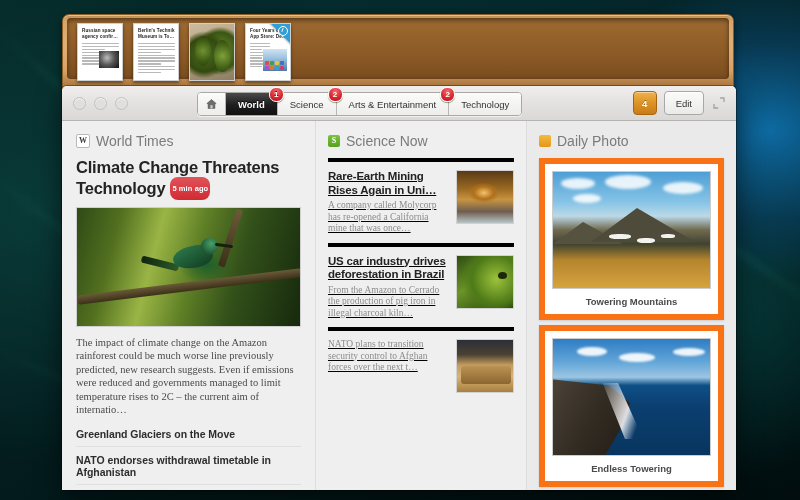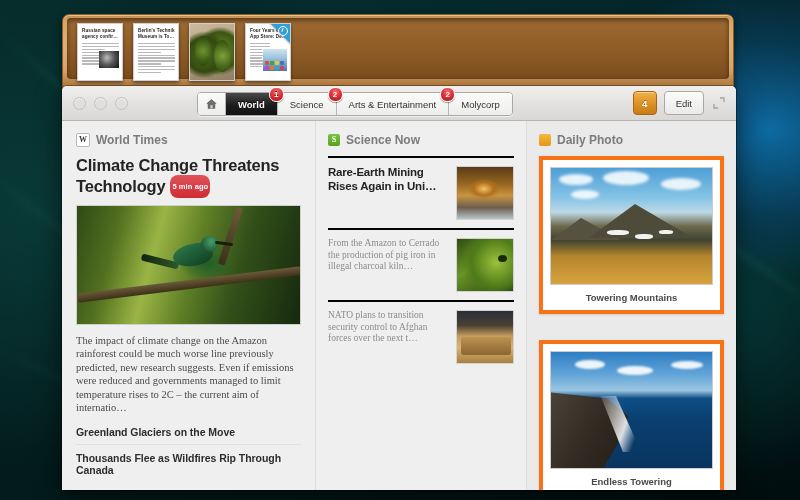"Molycorp" span { text: Molycorp -> Technology }
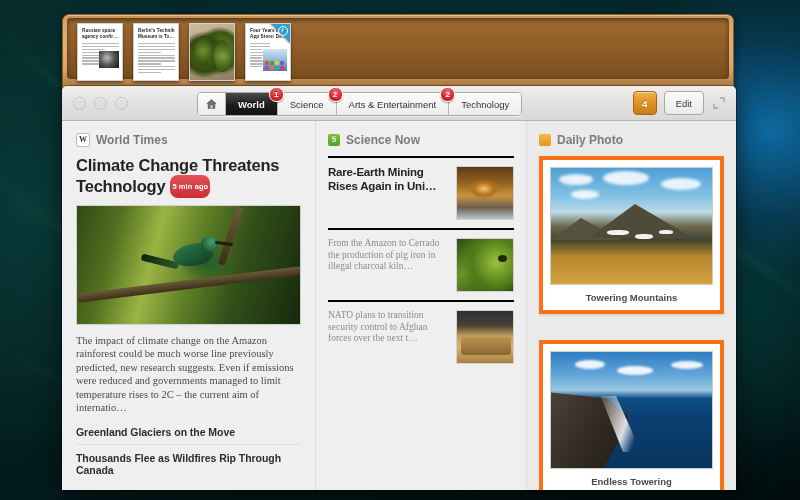"World Times" .src-name { font-size: 12px -> 14px; font-weight: bold -> normal }
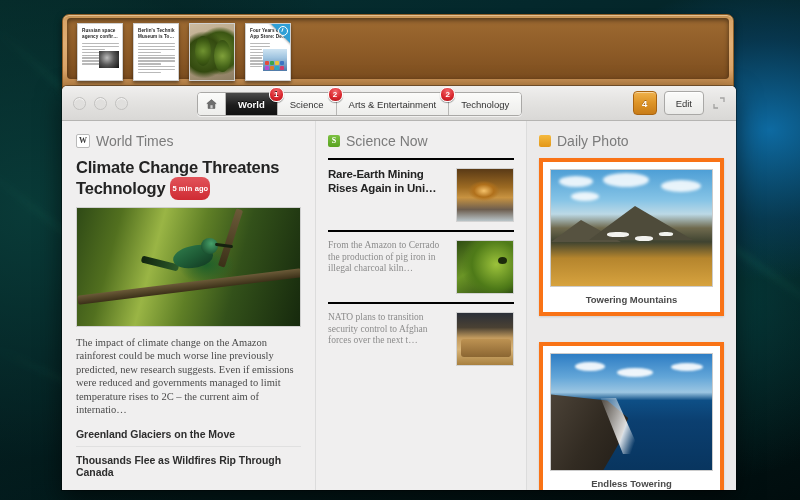"Rare-Earth Mining Rises Again in" .art { border-top: 2px solid #000000 -> 4px solid #000000; text-decoration: none -> underline }
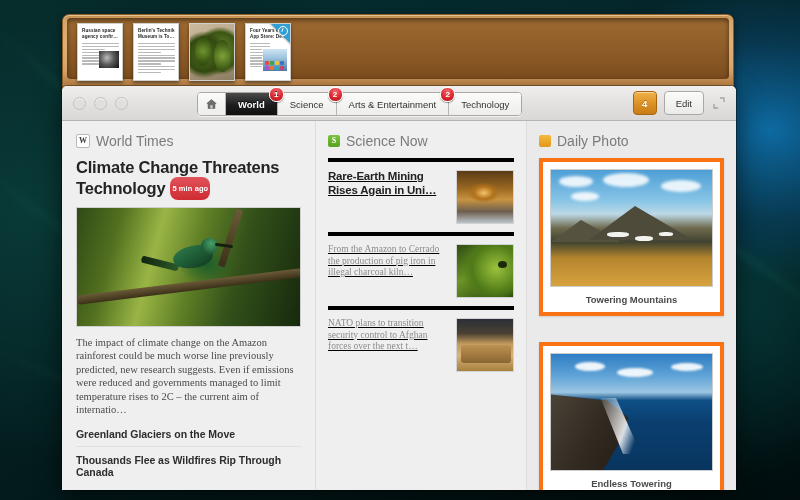"A company called Molycorp has" p.art-sum { html: none -> <p>A company called Molycorp has re-opened a California mine that was once…</p> }
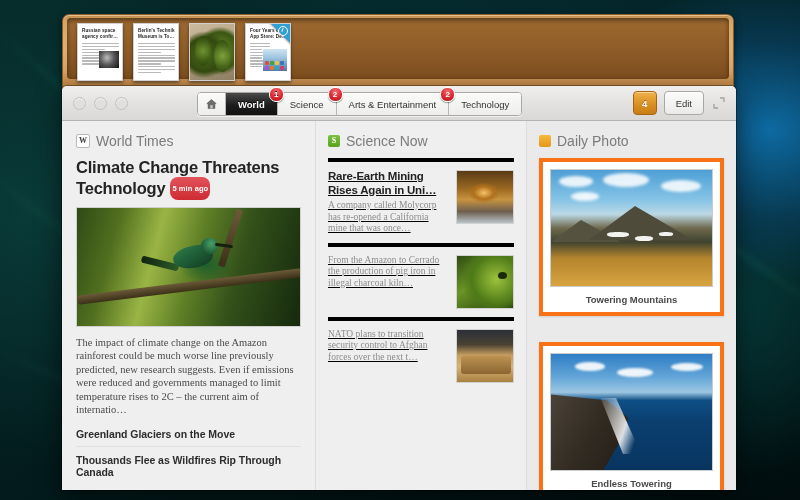"US car industry drives deforestation" div.art-title { html: none -> <div>US car industry drives deforestation in Brazil</div> }
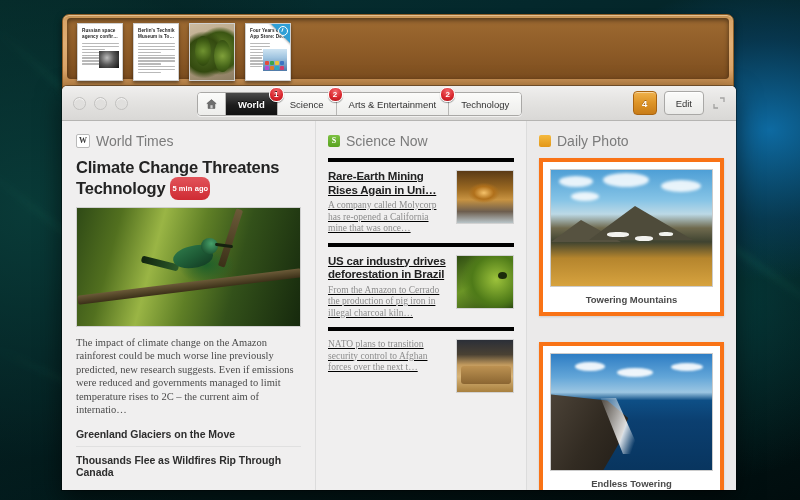"Towering Mountains" .photo-card { border: 4px solid #f97316 -> 6px solid #f97316; margin-bottom: 26px -> 5px }
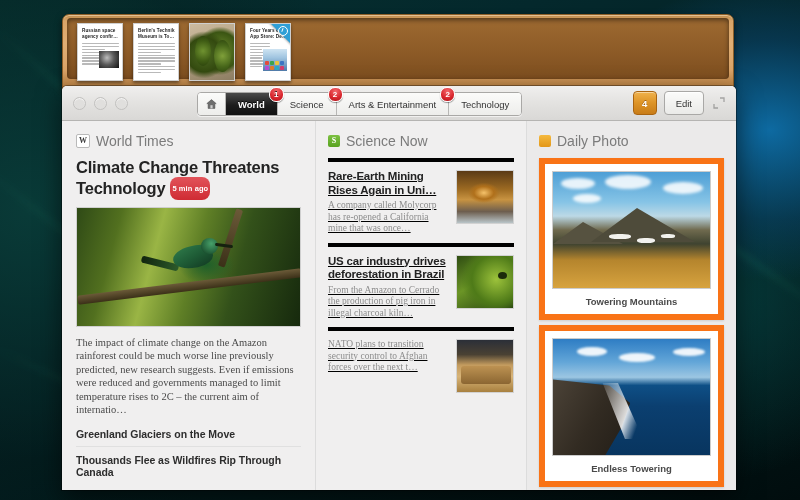"NATO endorses withdrawal timetable in" li.hl-item { html: none -> <li>NATO endorses withdrawal timetable in Afghanistan</li> }
